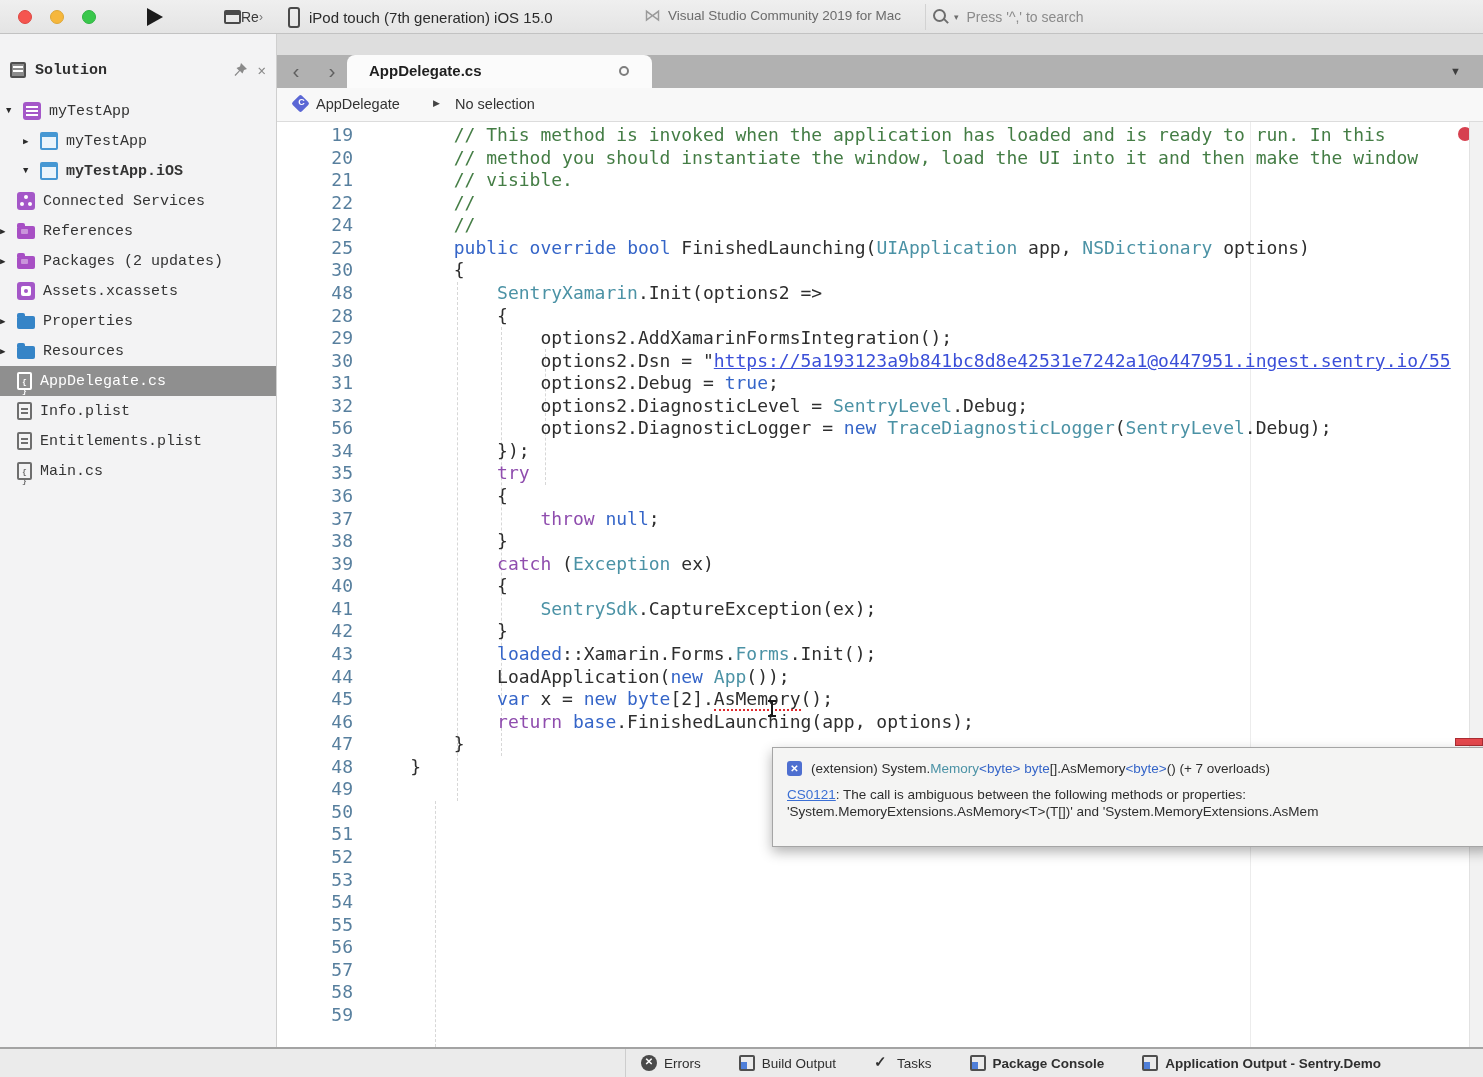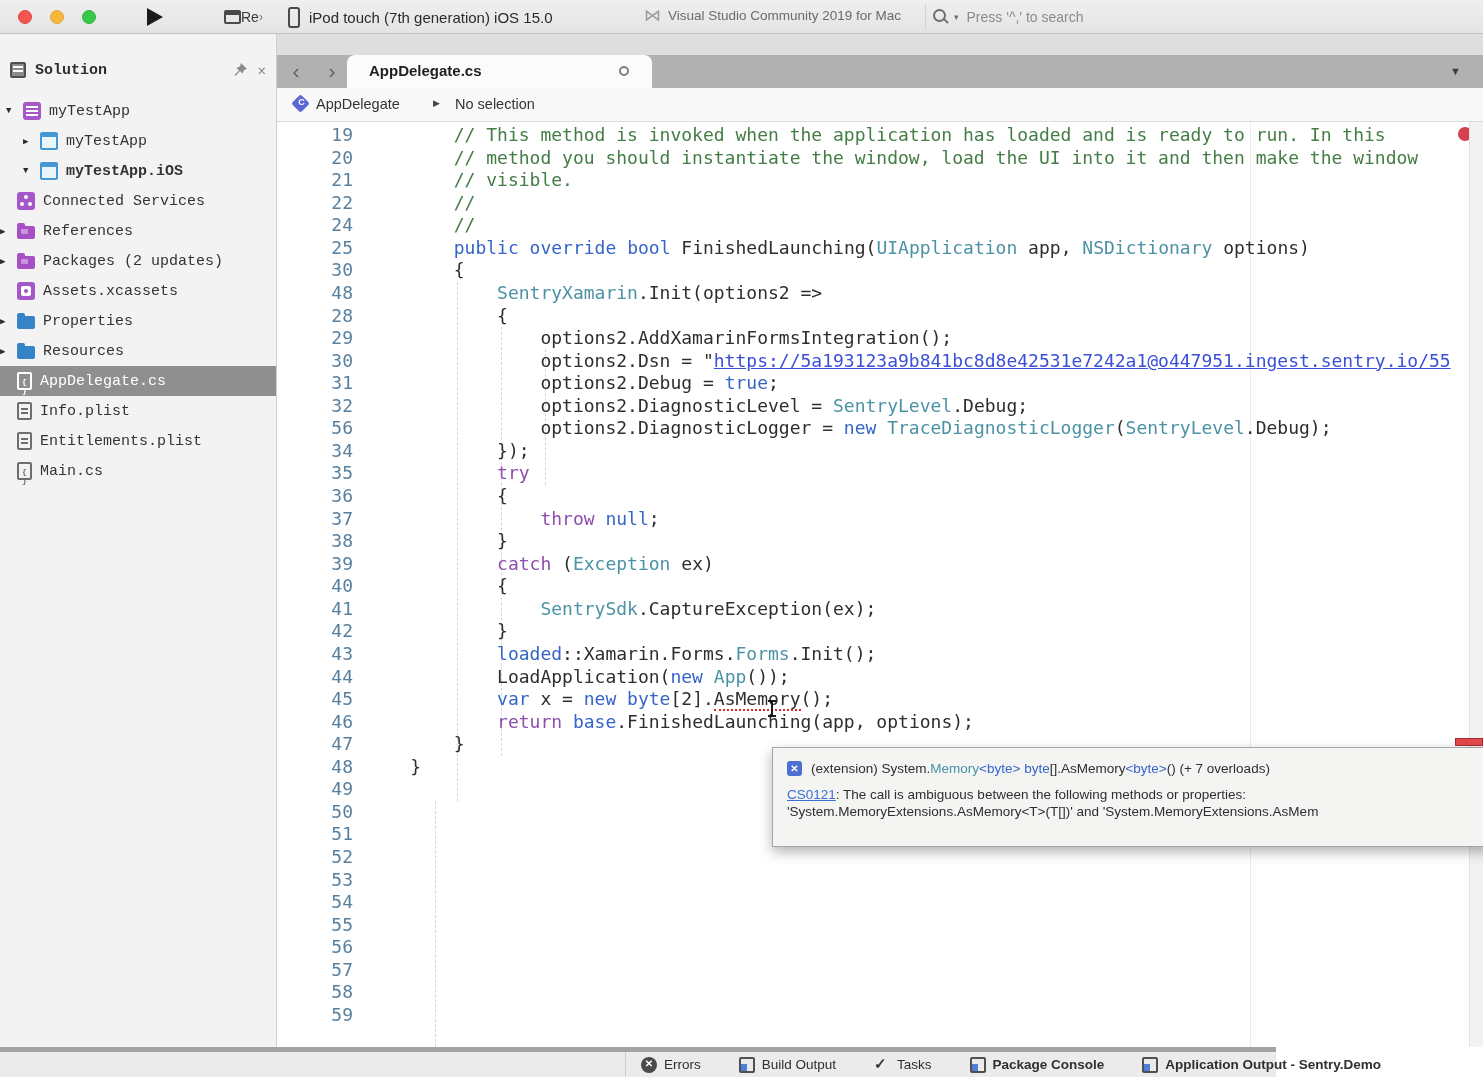"Errors" .statusbar { border-top: 5px solid #a3a3a3 -> 2px solid #a3a3a3; width: 1276px -> 1483px }
